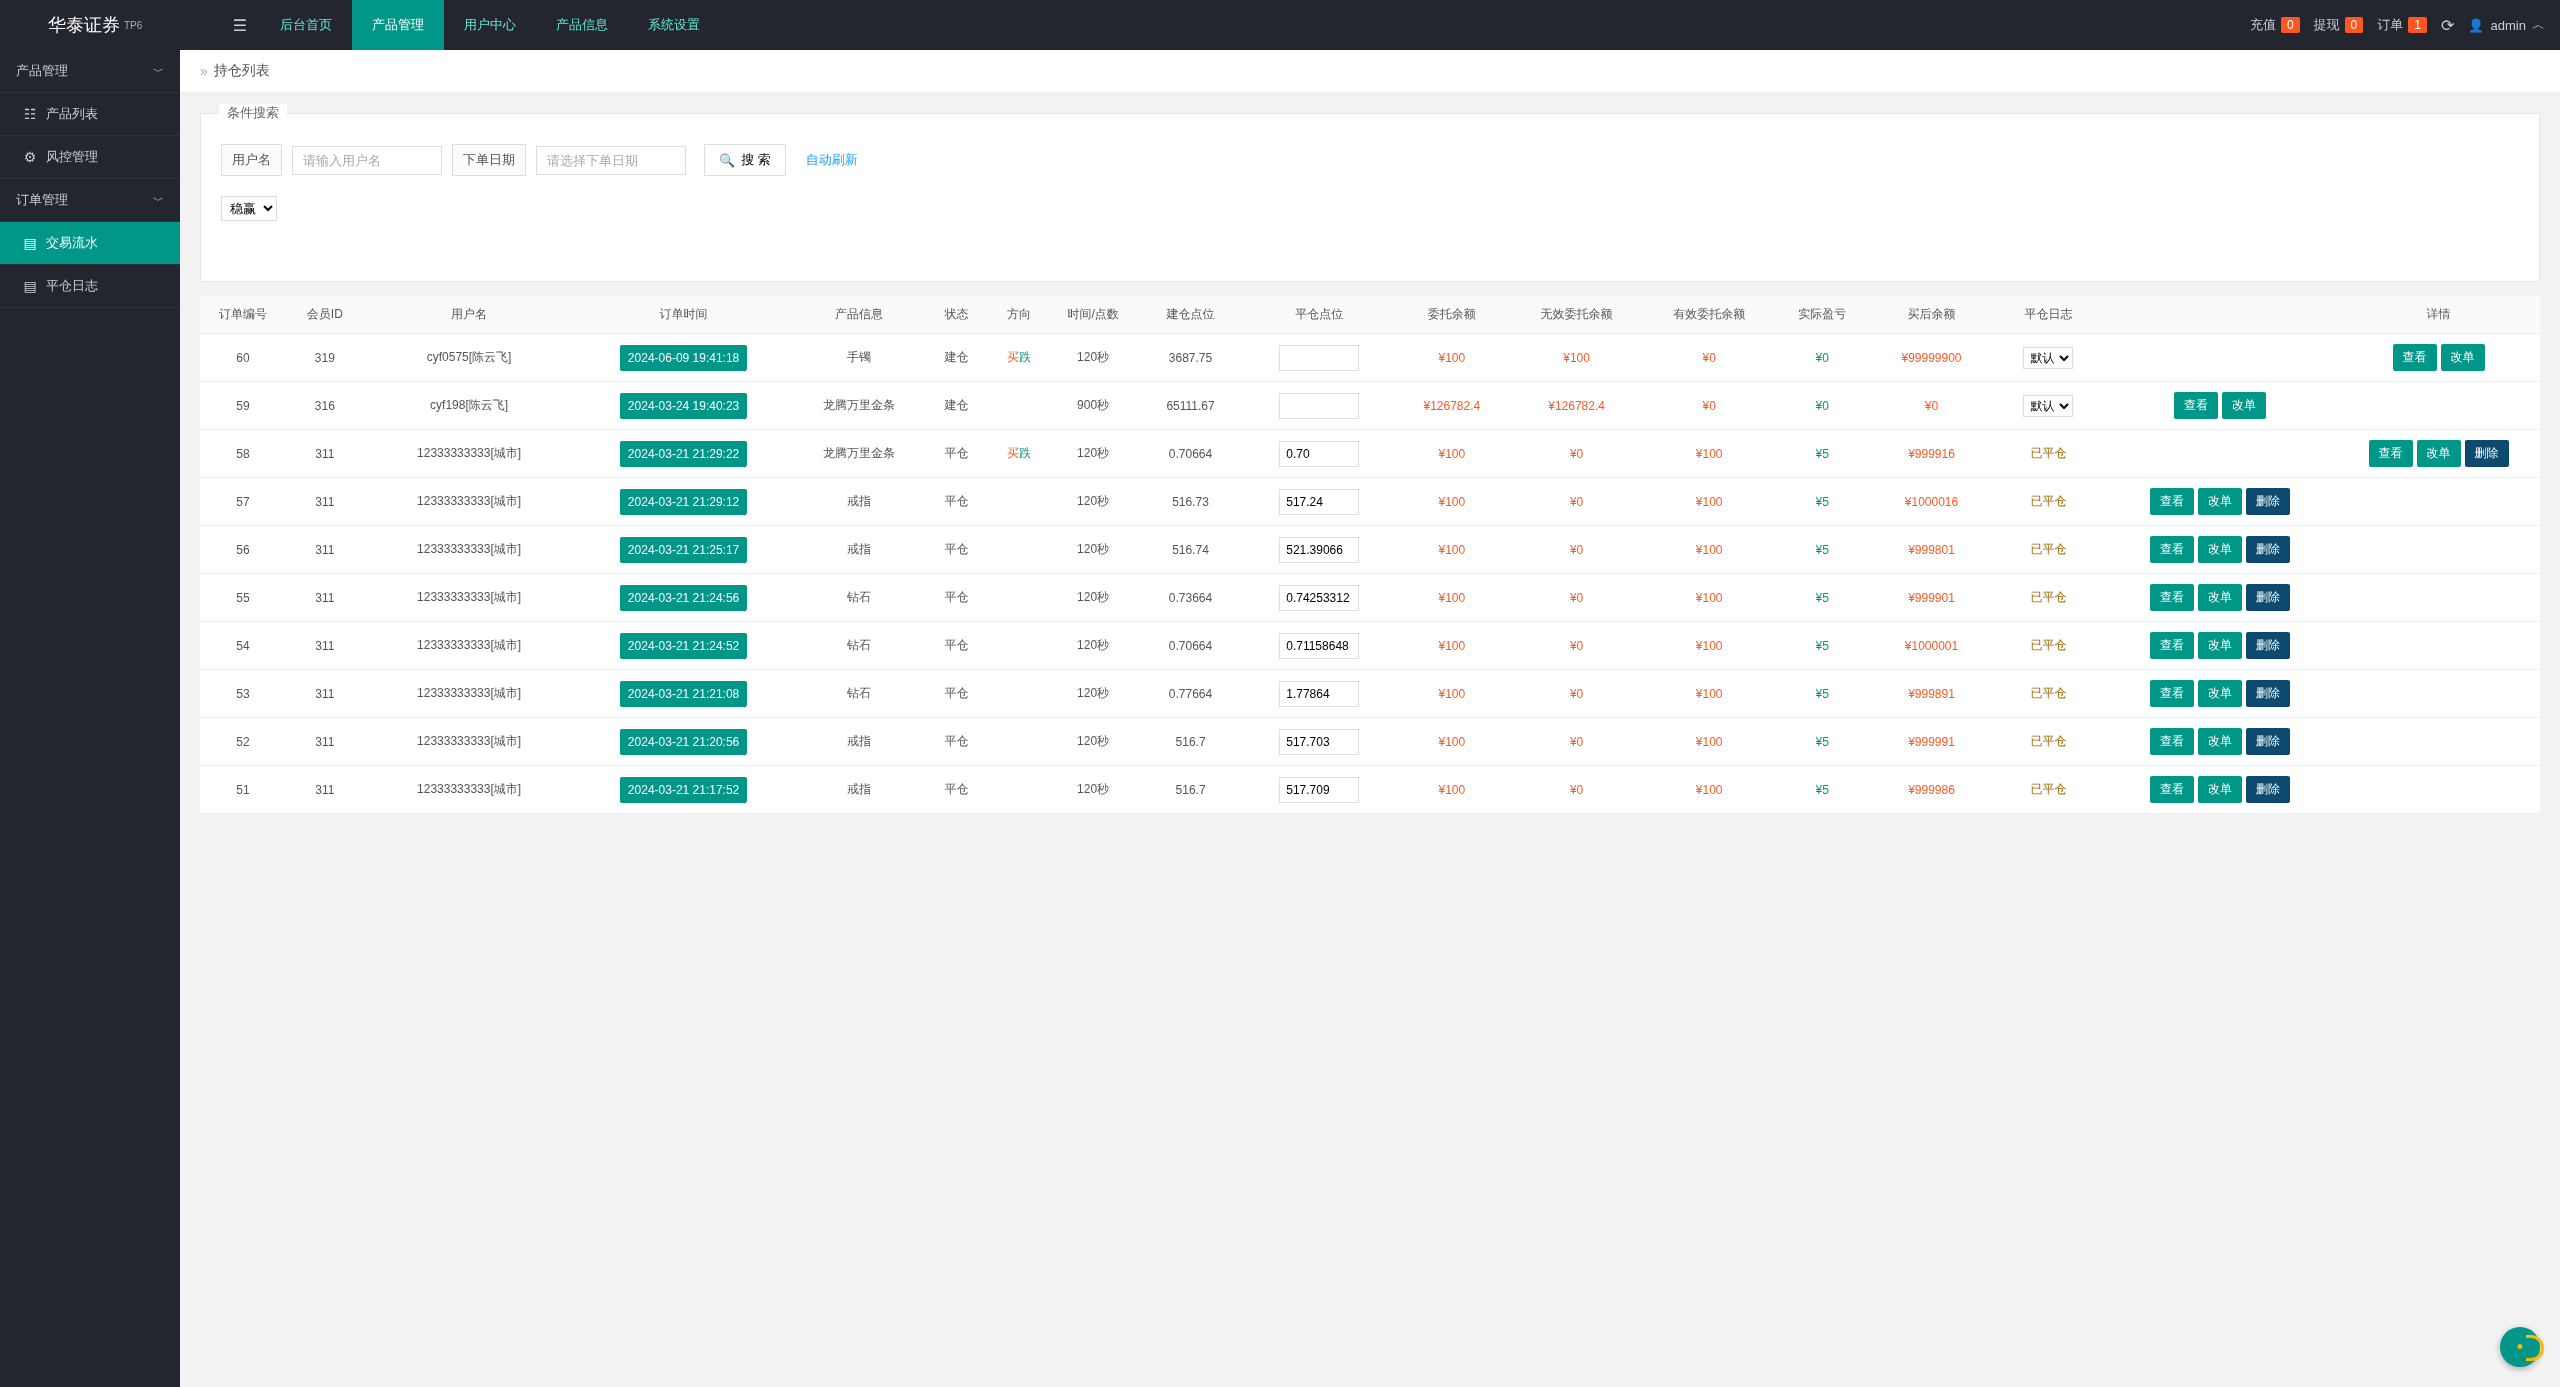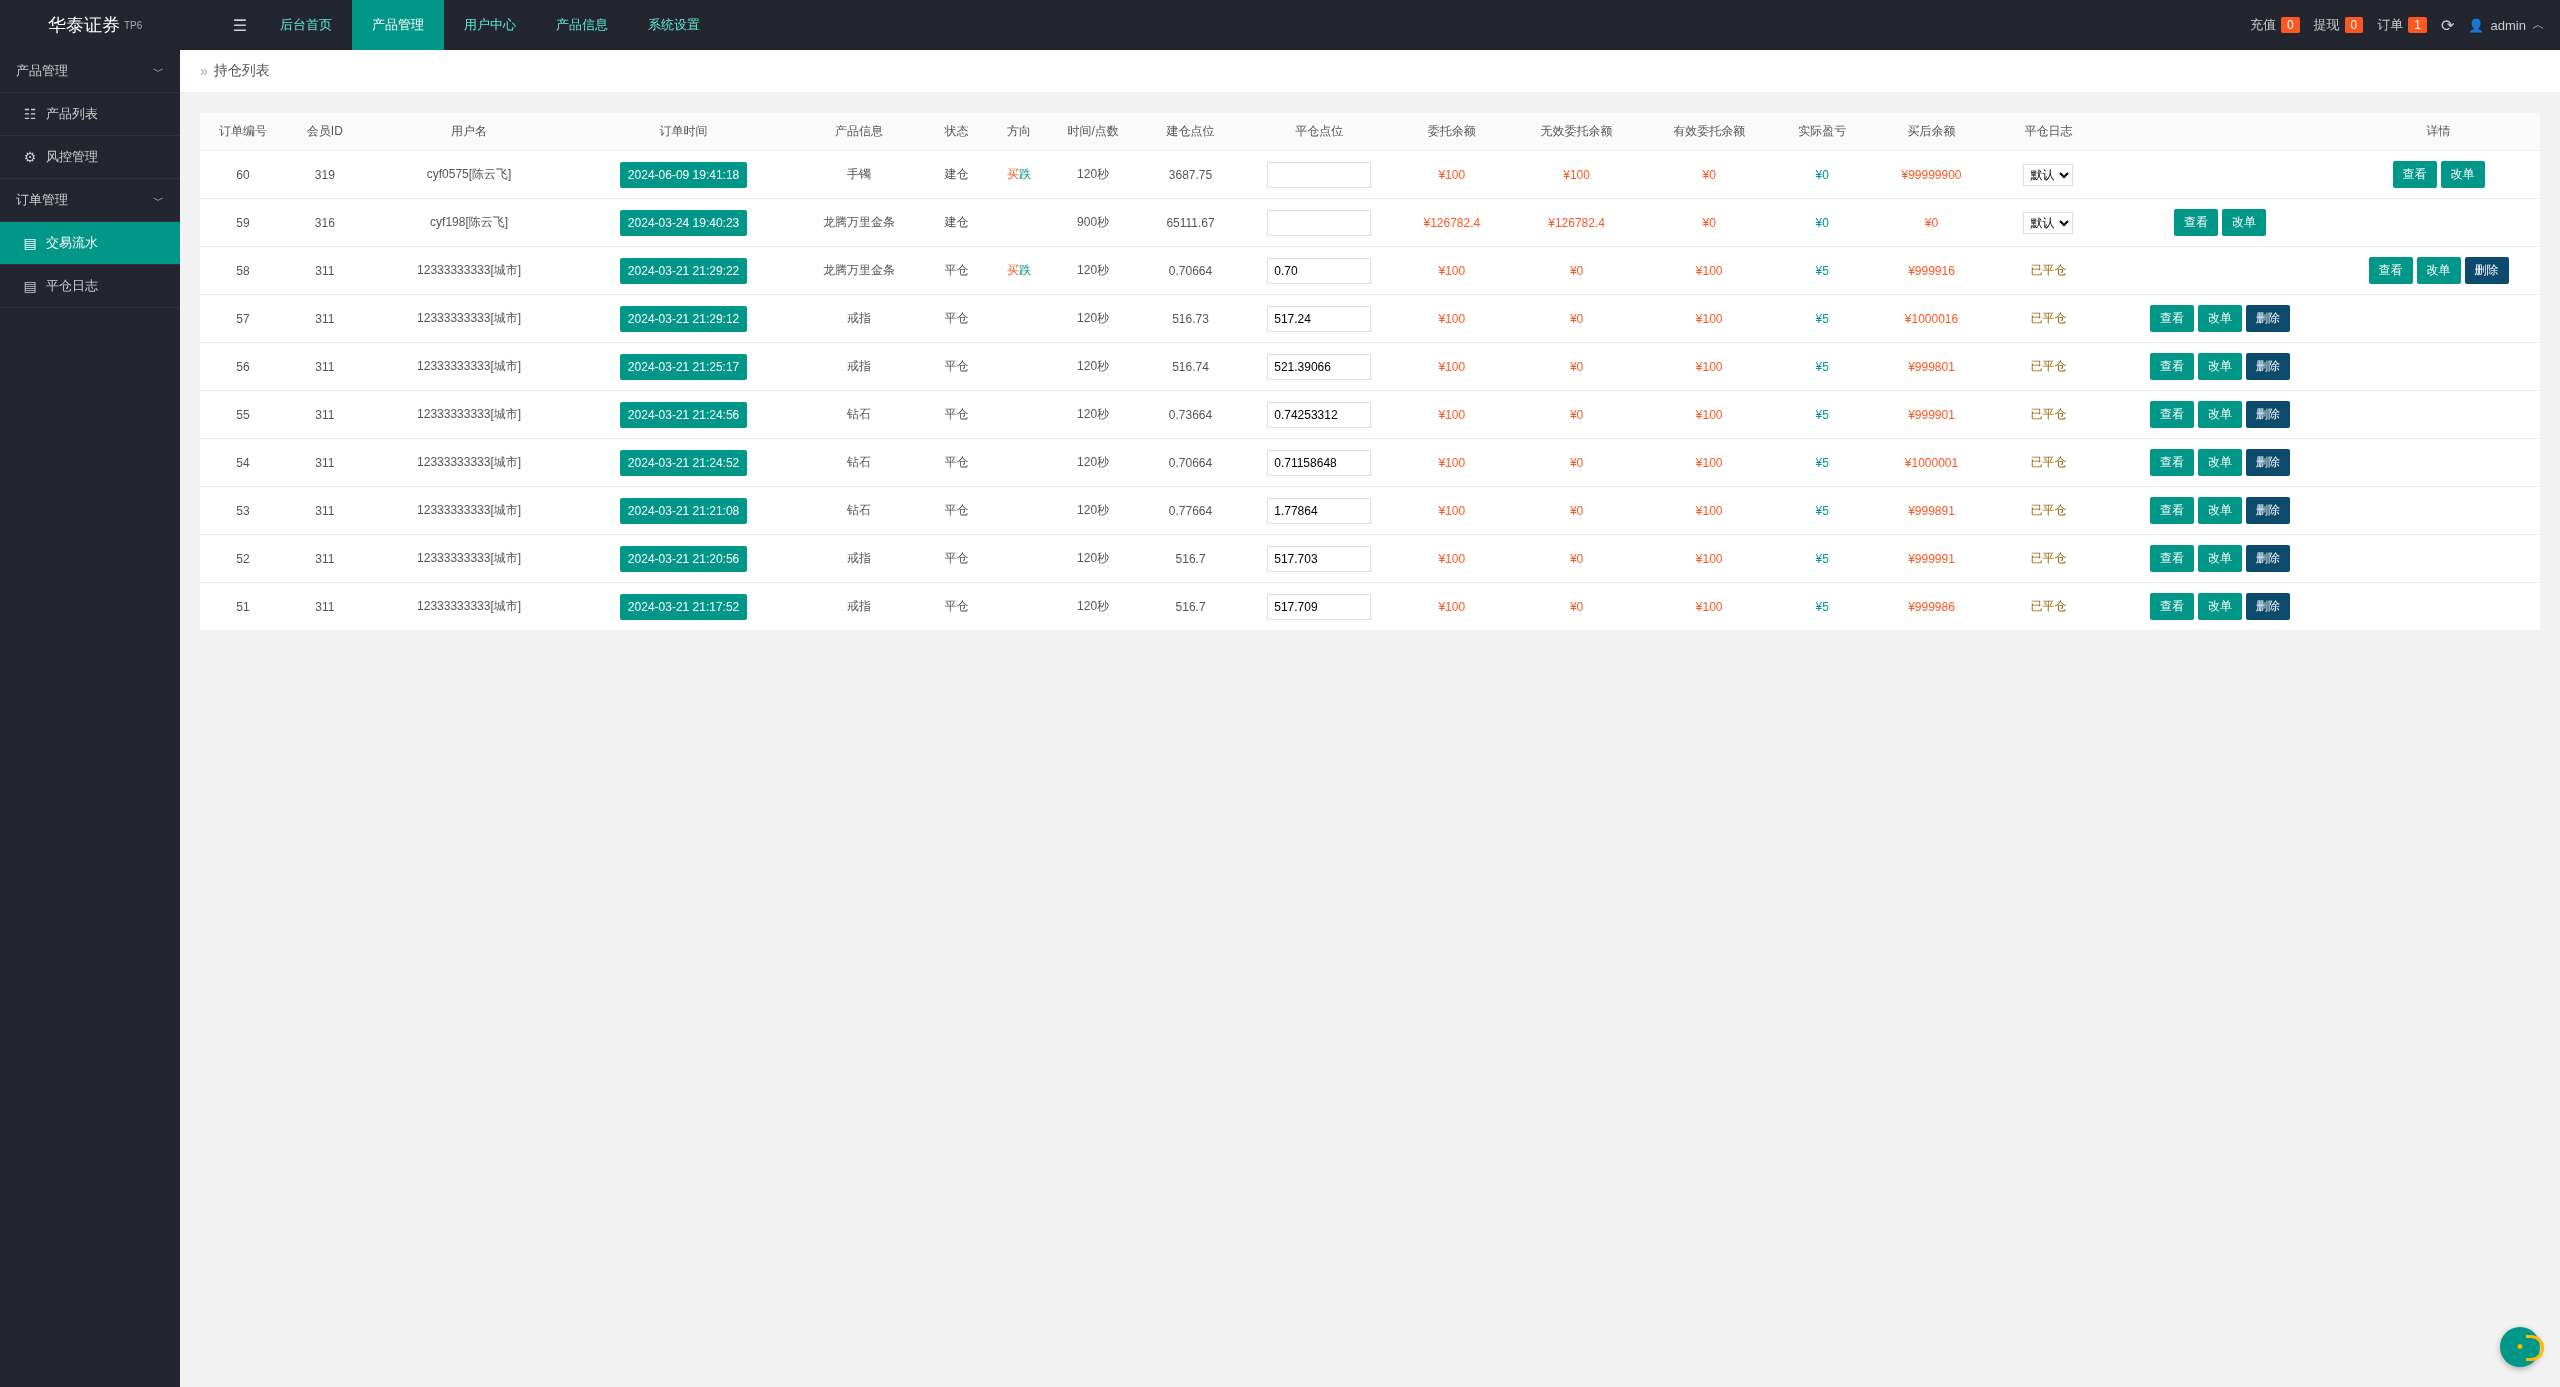"条件搜索" div.search-box { html: none -> <div> <span>条件搜索</span> <div> <span>用户名</span> <input> <span>下单日期</span> <input> <button> <span>🔍</span> <span>搜 索</span> </button> <span>自动刷新</span> </div> <select> <option>稳赢</option> </select> </div> }
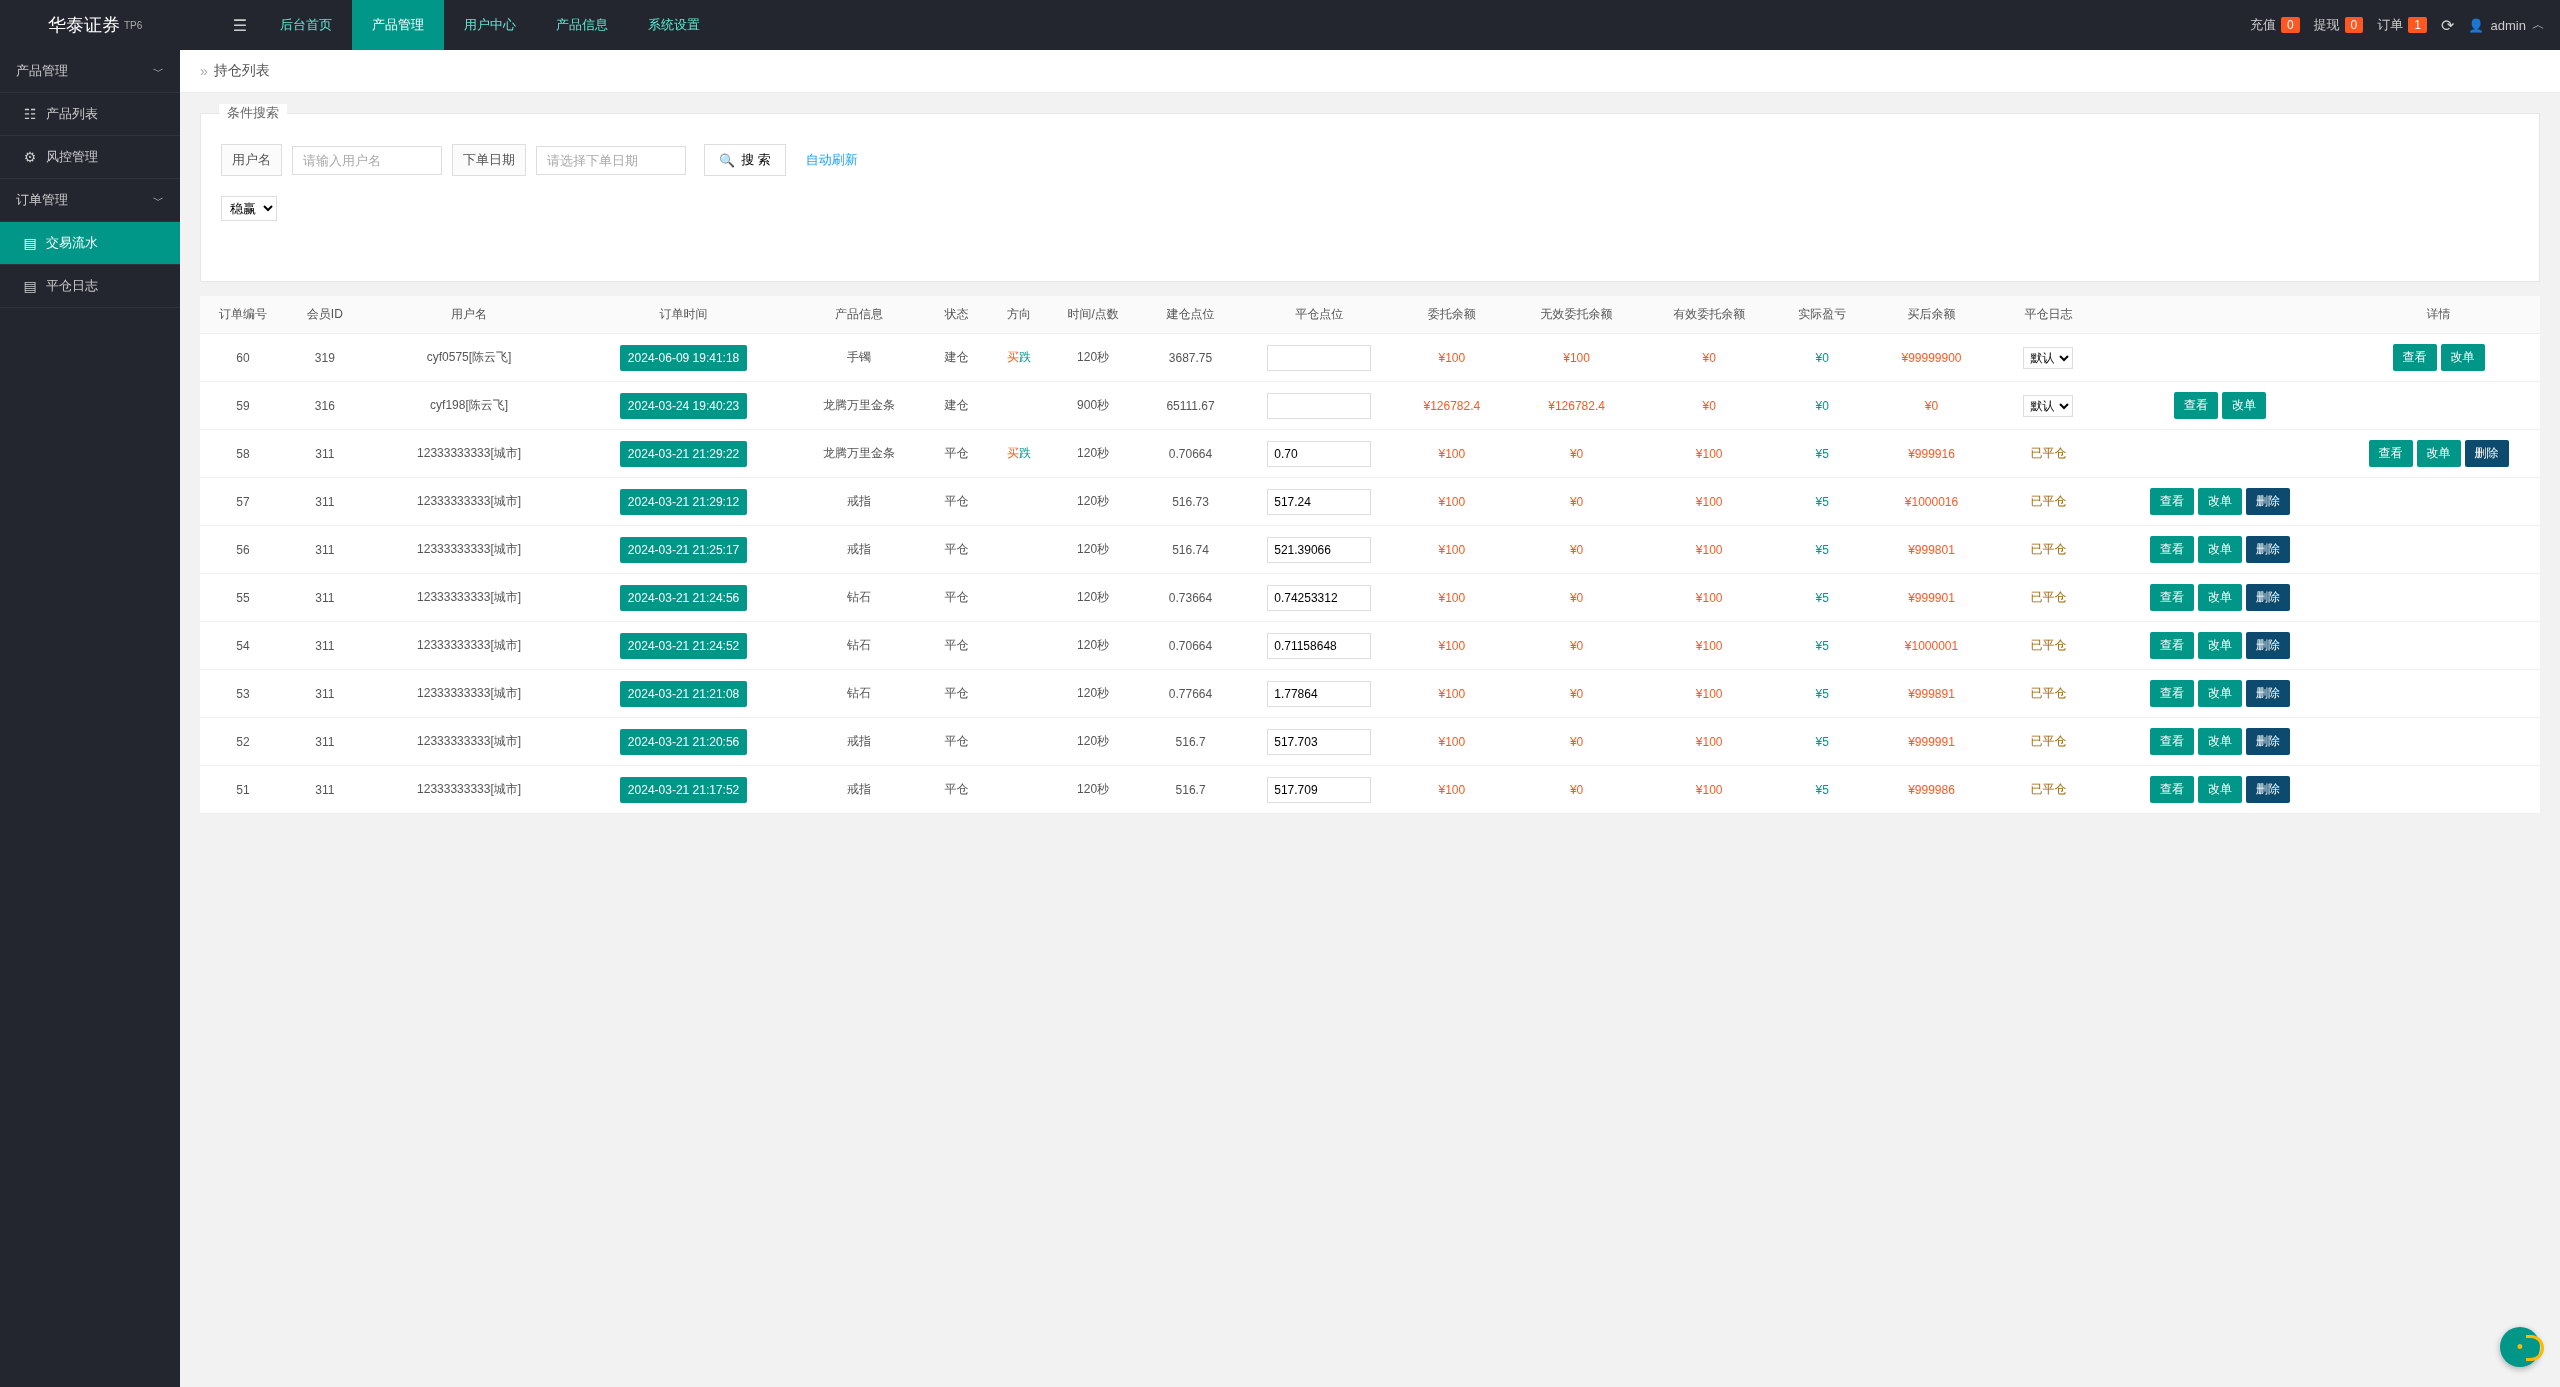"0.70" .close-inp { width: 104px -> 80px }
